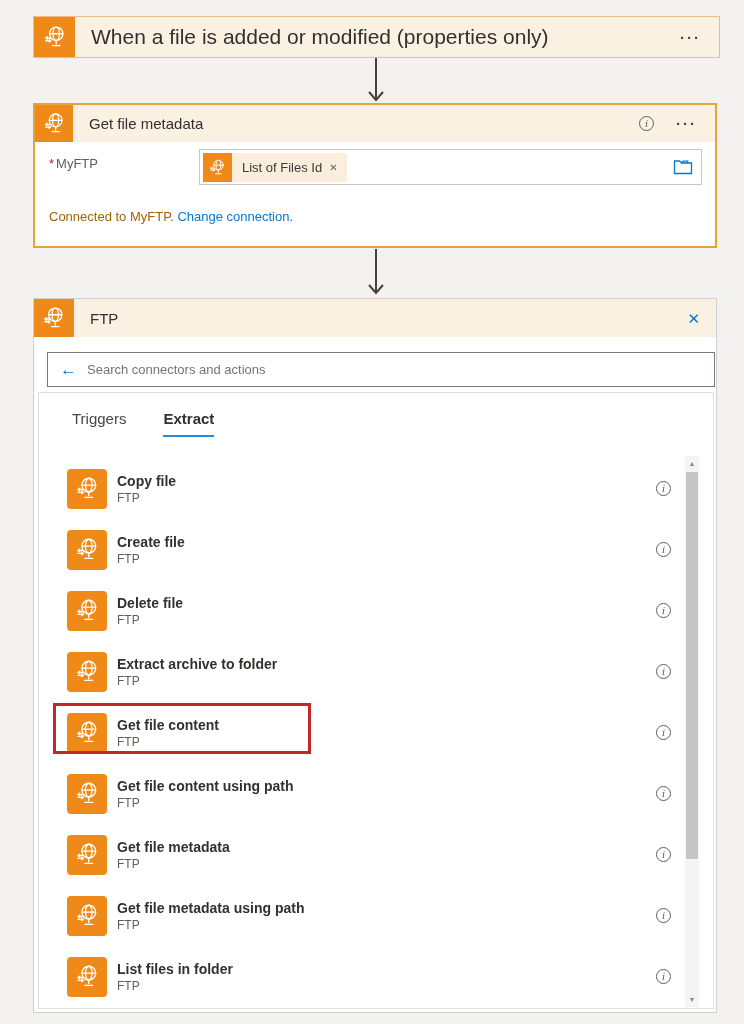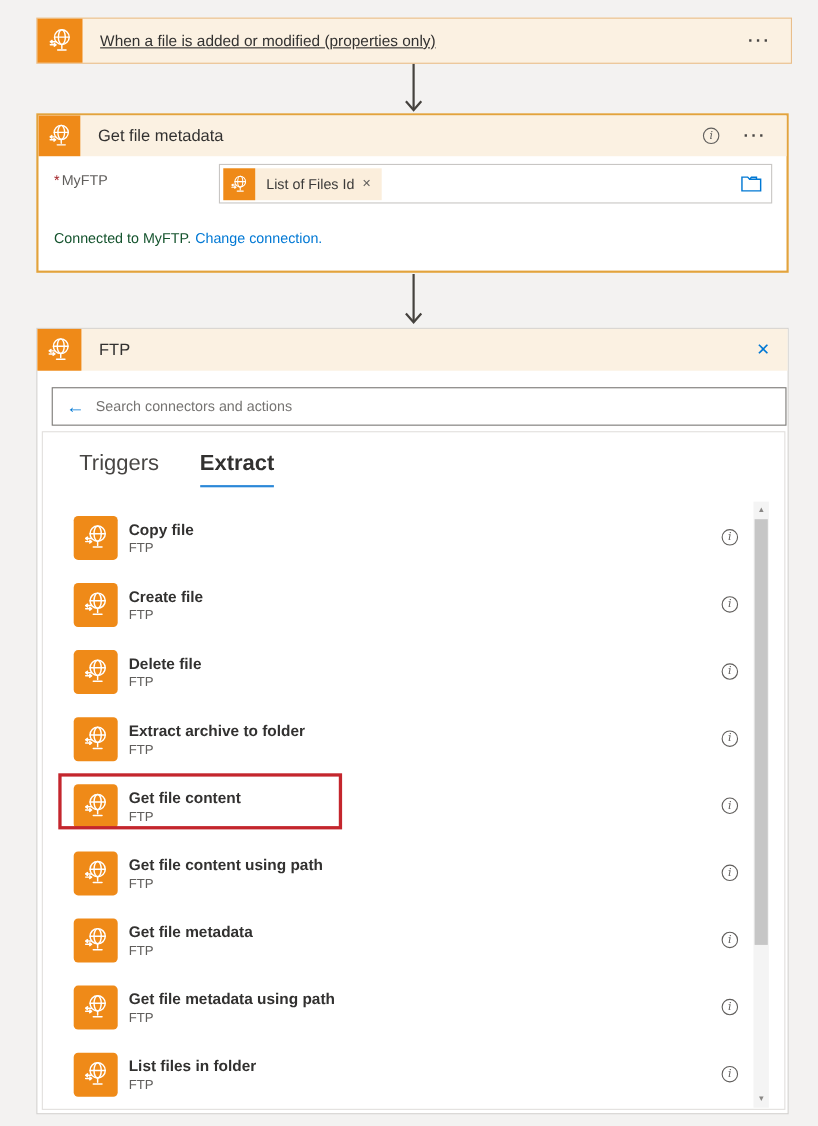"When a file is added" .trigger-title { font-size: 14px -> 21px; text-decoration: underline -> none }
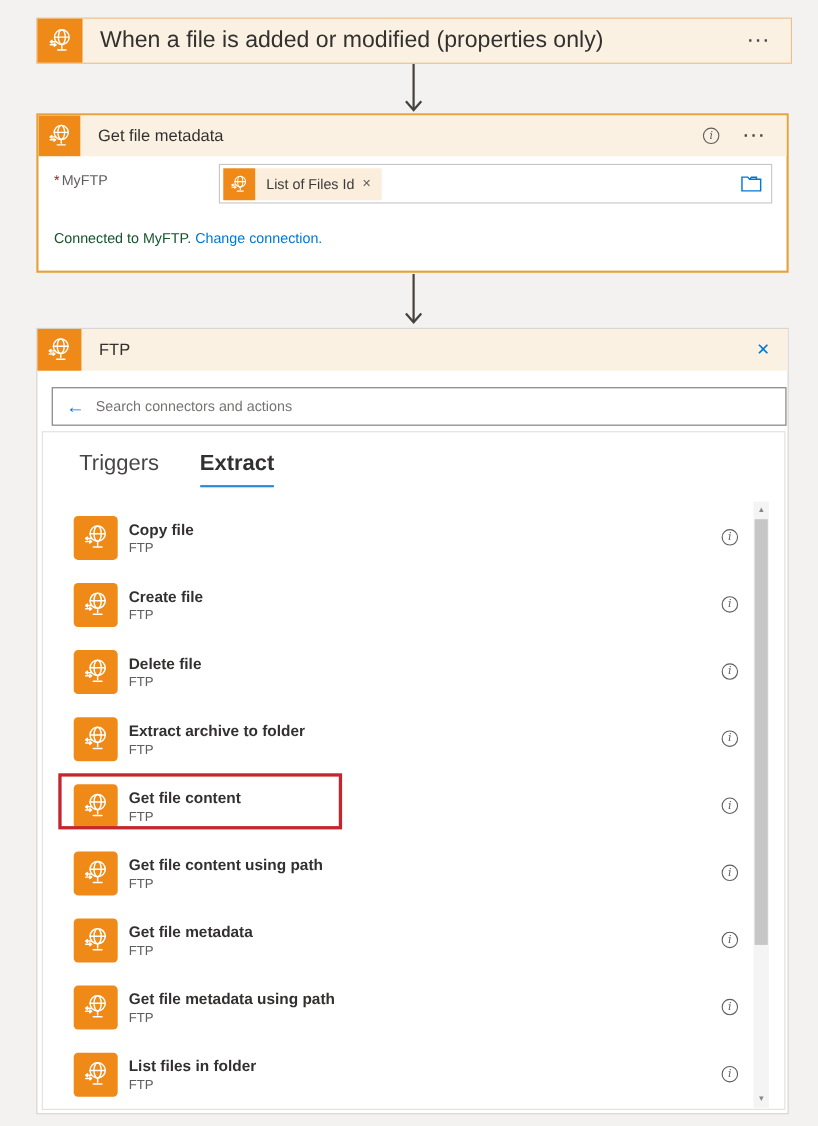"Connected to MyFTP." .conn-text { color: #14532d -> #a16207 }
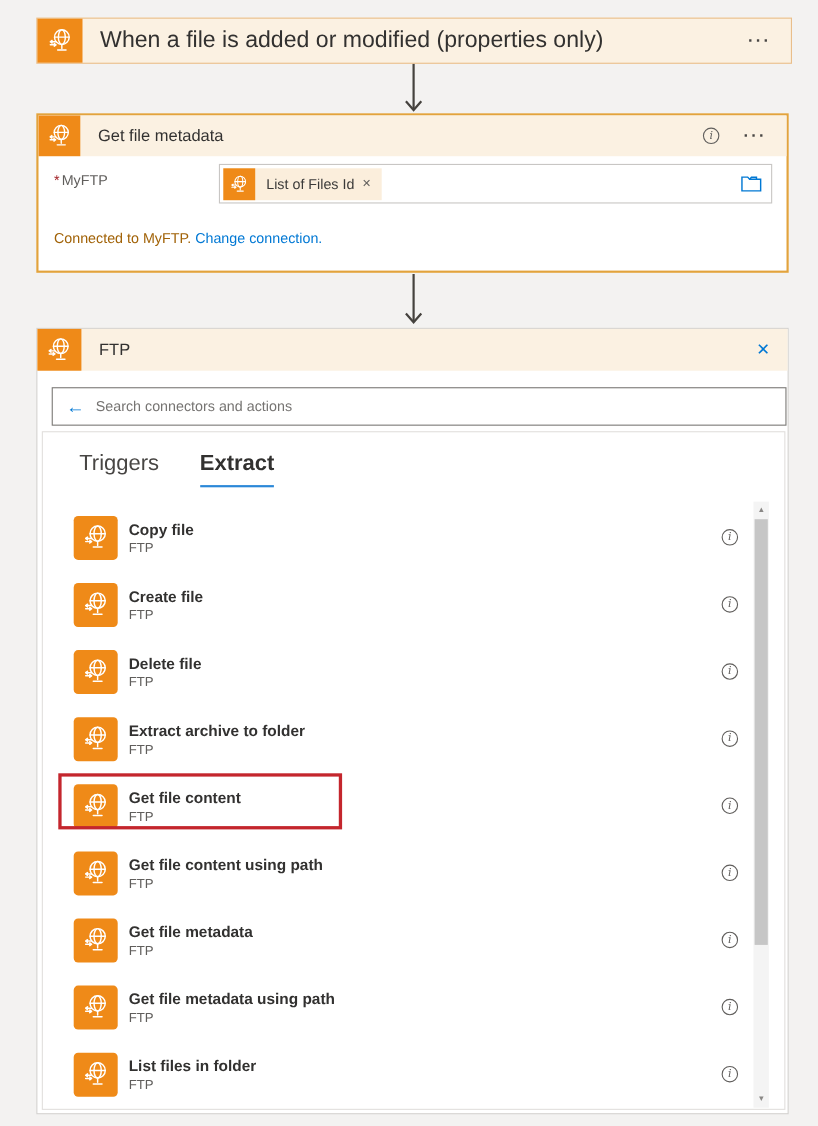"Triggers" .tab { font-size: 20px -> 15px }
